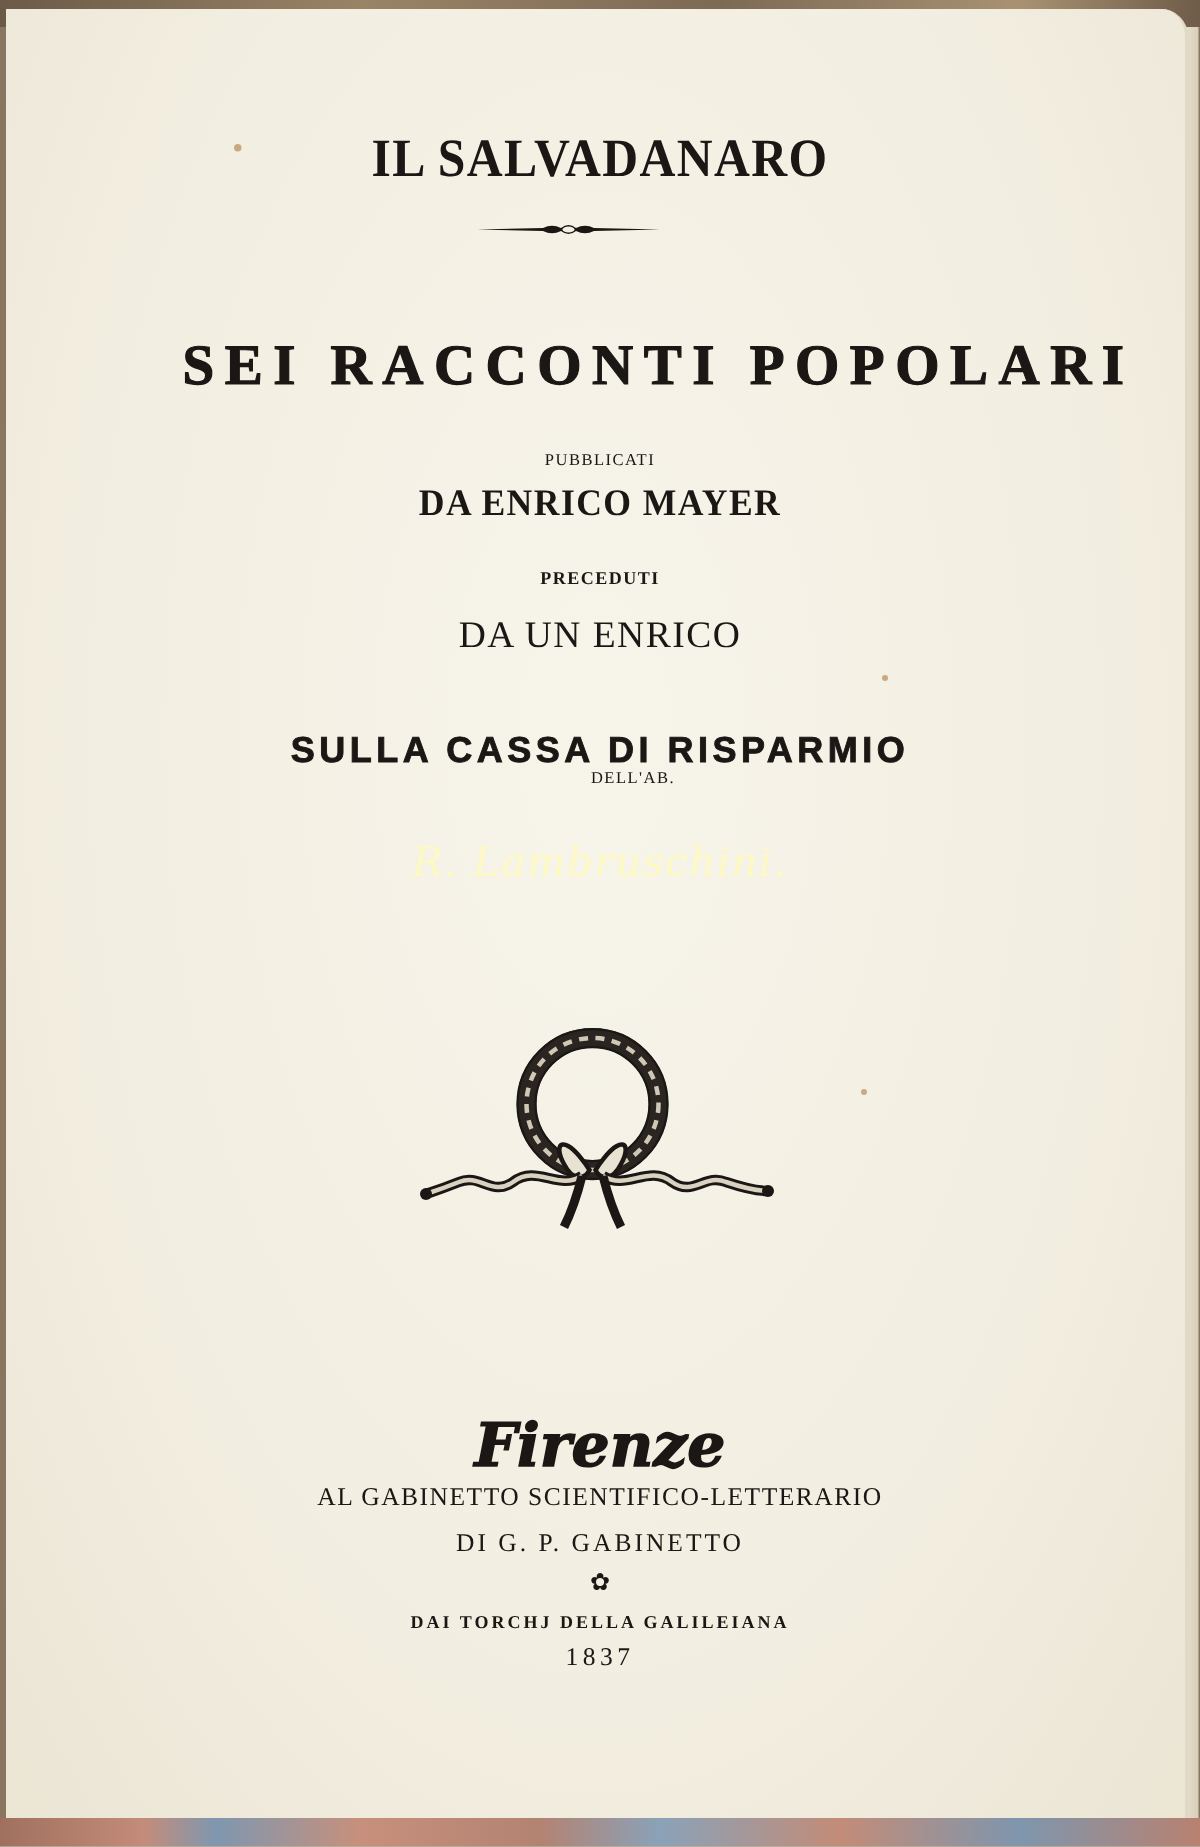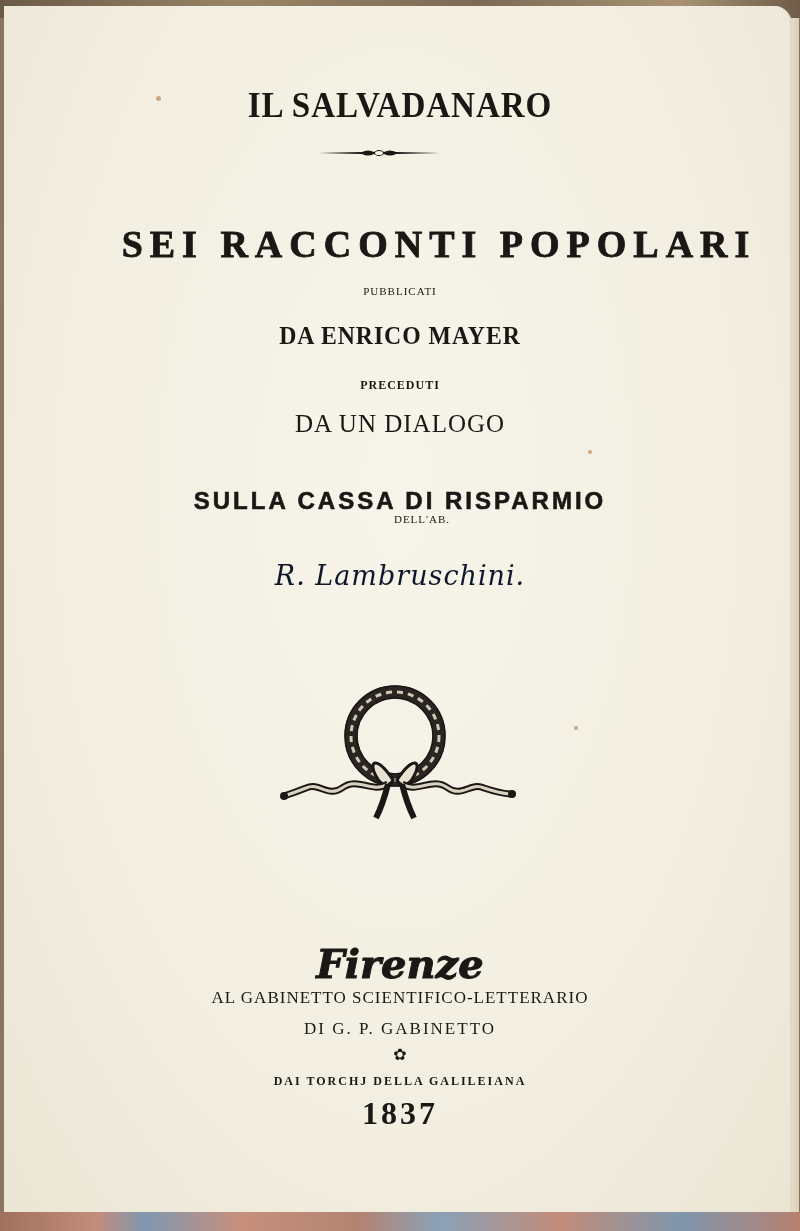"PUBBLICATI" .pubblicati { top: 285px -> 301px }
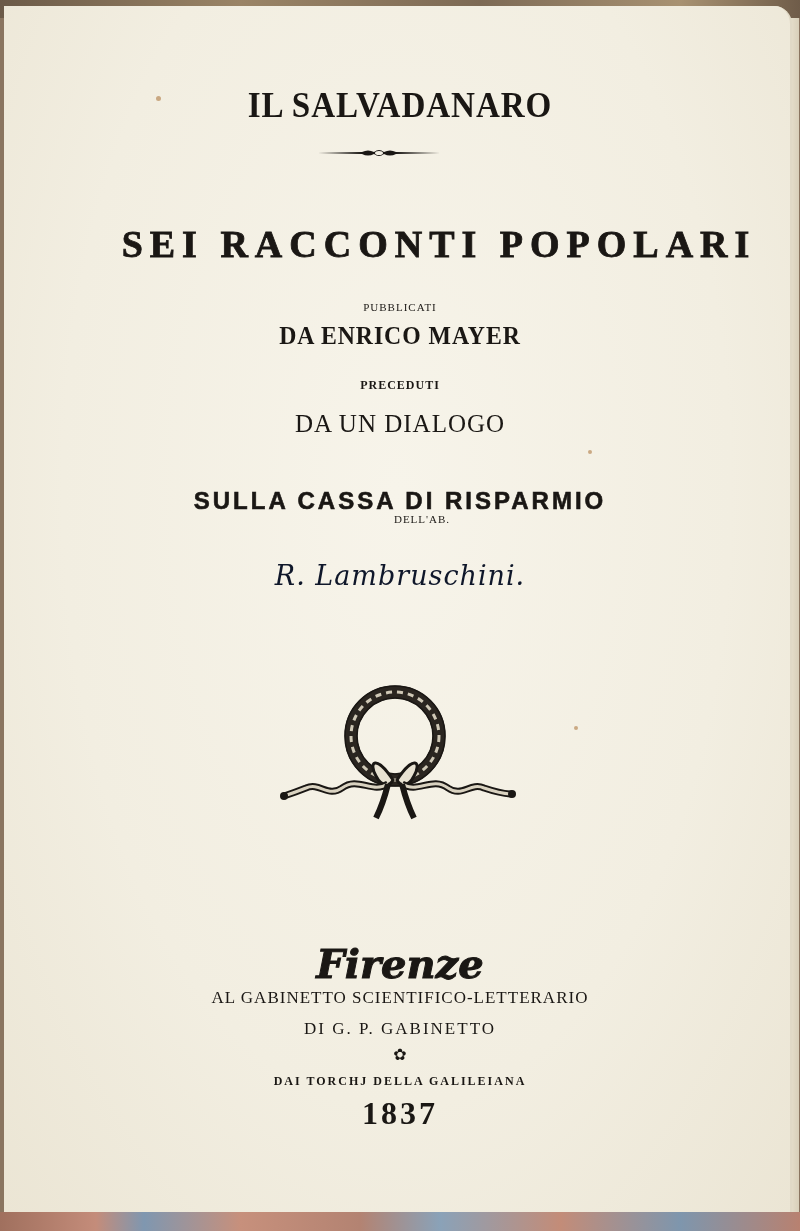"DA UN DIALOGO" div.line { text: DIALOGO -> ENRICO }
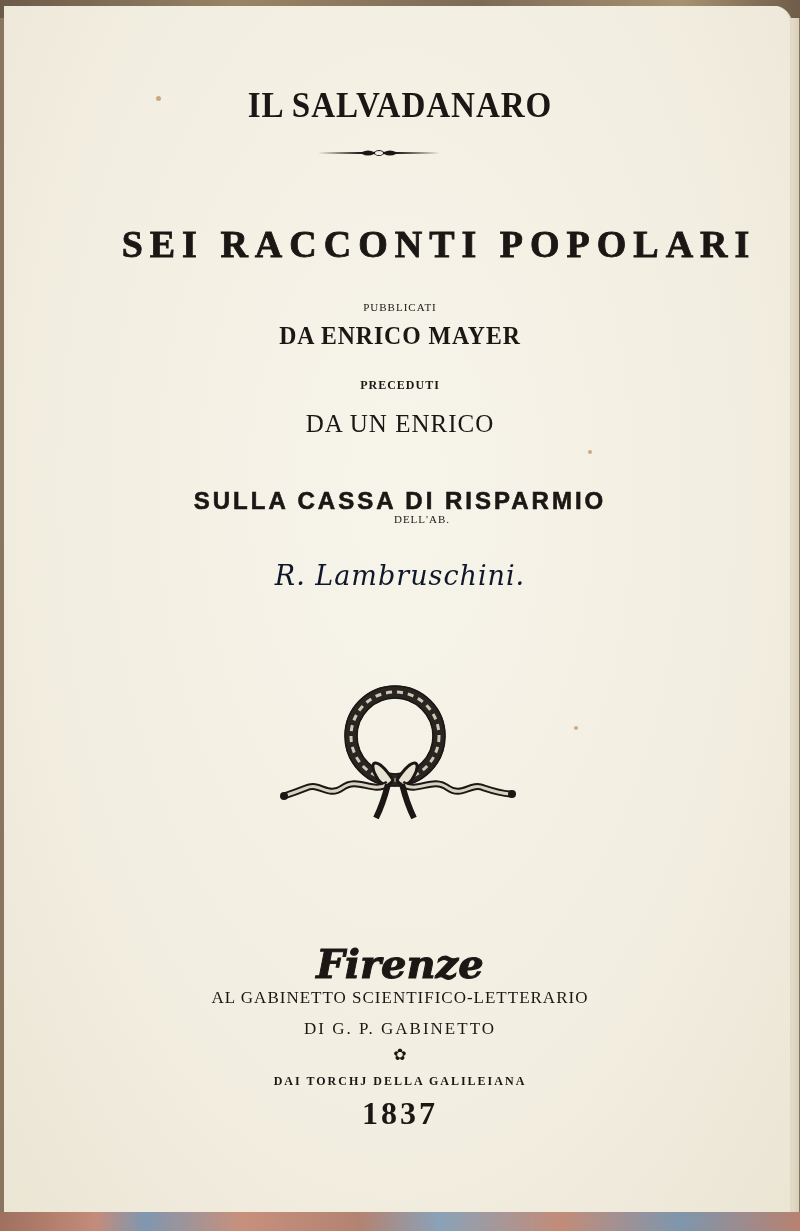"R. Lambruschini." .signature { color: #0f172a -> #fef9c3 }
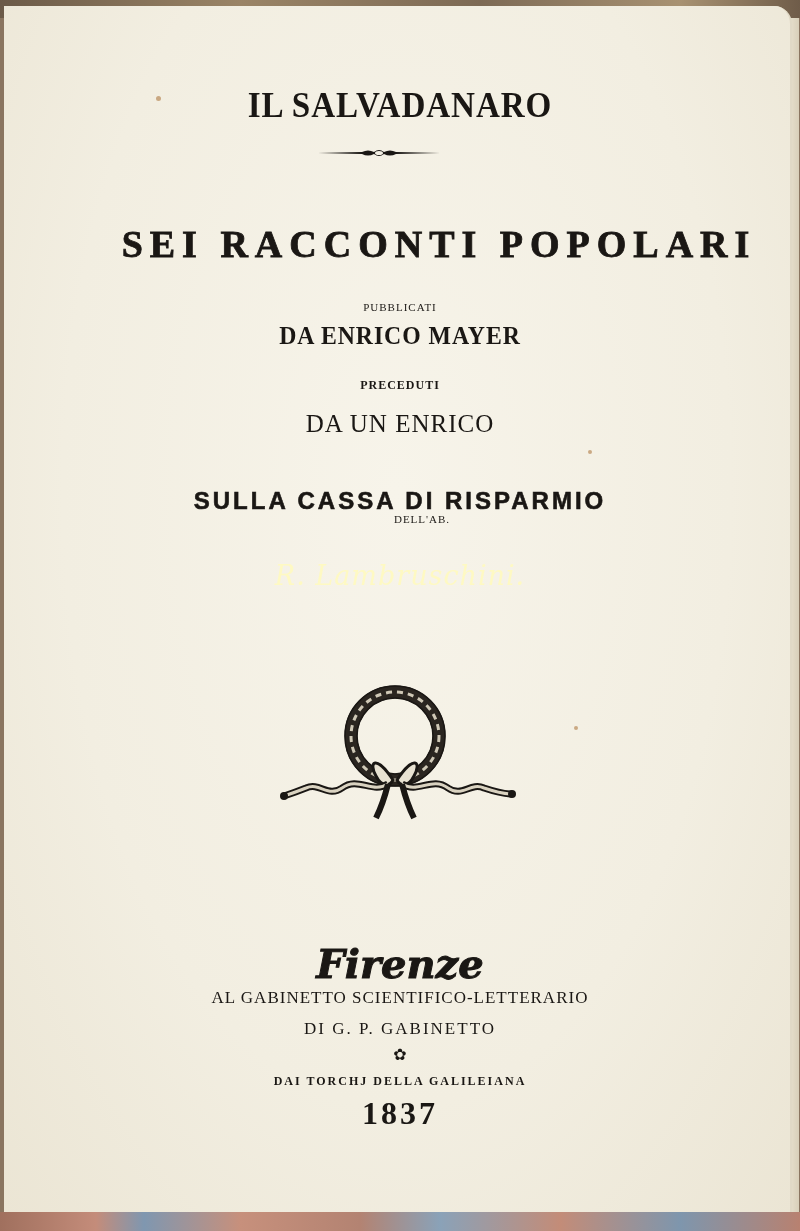"1837" .year { font-size: 32px -> 17px; font-weight: bold -> normal }
